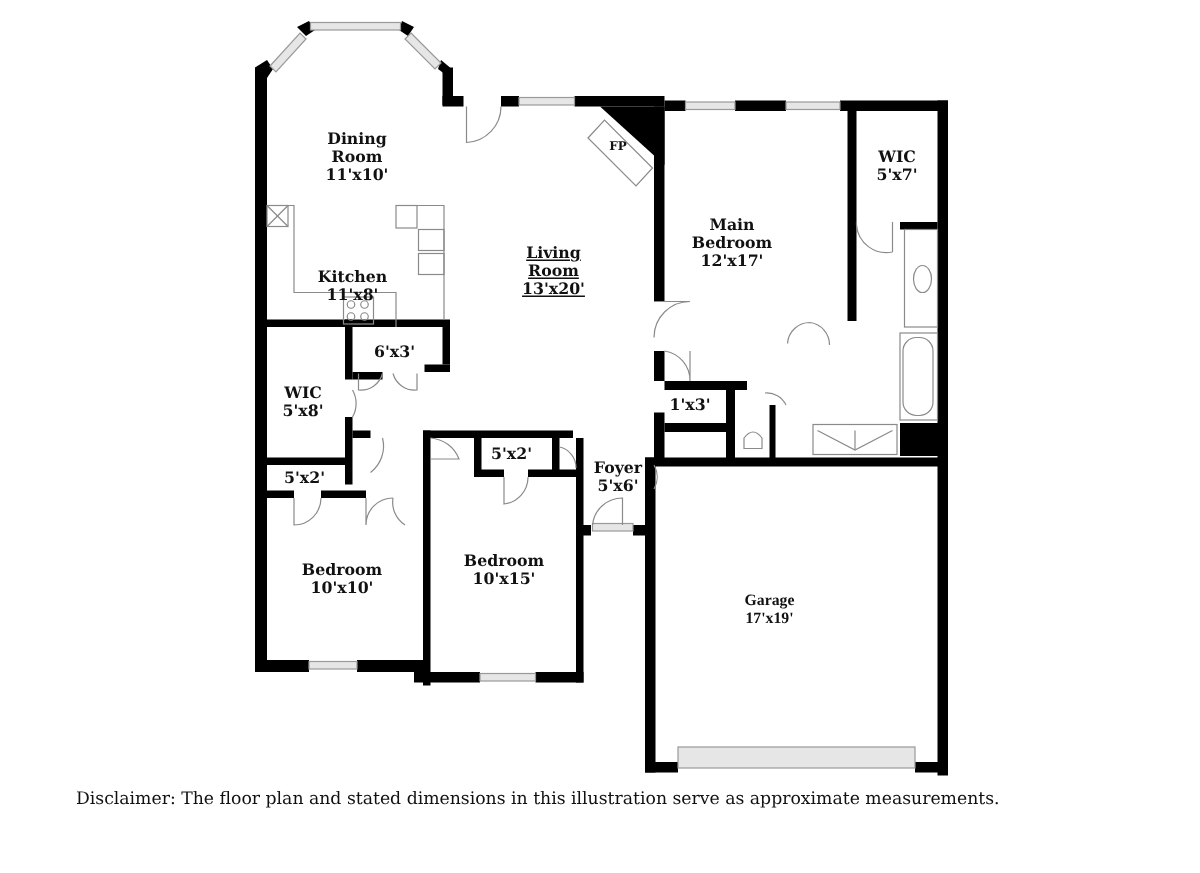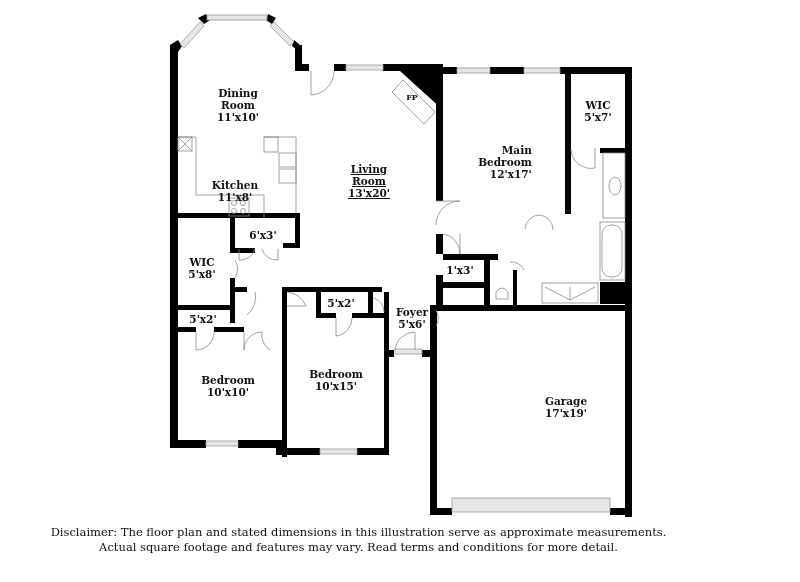"Main" div.lbl { left: 505px -> 488px; text-align: right -> none }
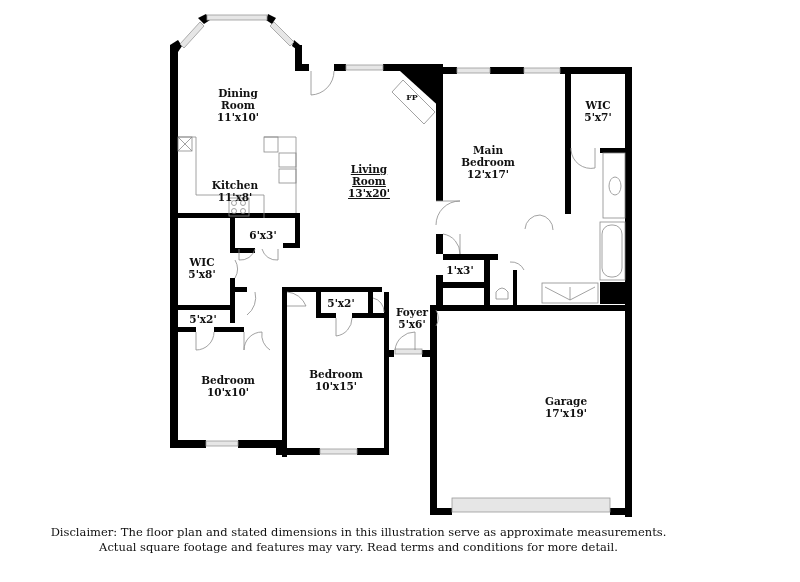"Garage" div.lbl { font-family: none -> Liberation Serif, serif; left: 566px -> 513px }
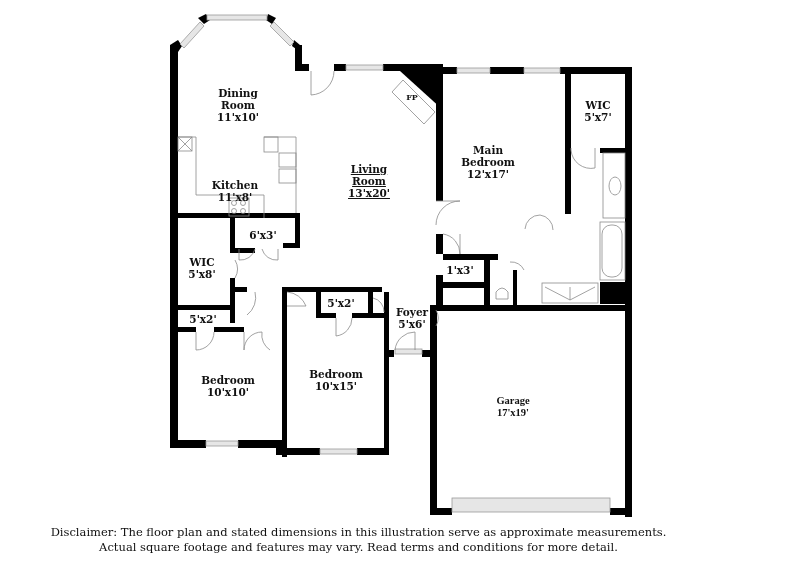"Actual square footage and features" span { html: <span>Actual square footage and features may vary. Read terms and conditions for more detail.</span> -> none }
